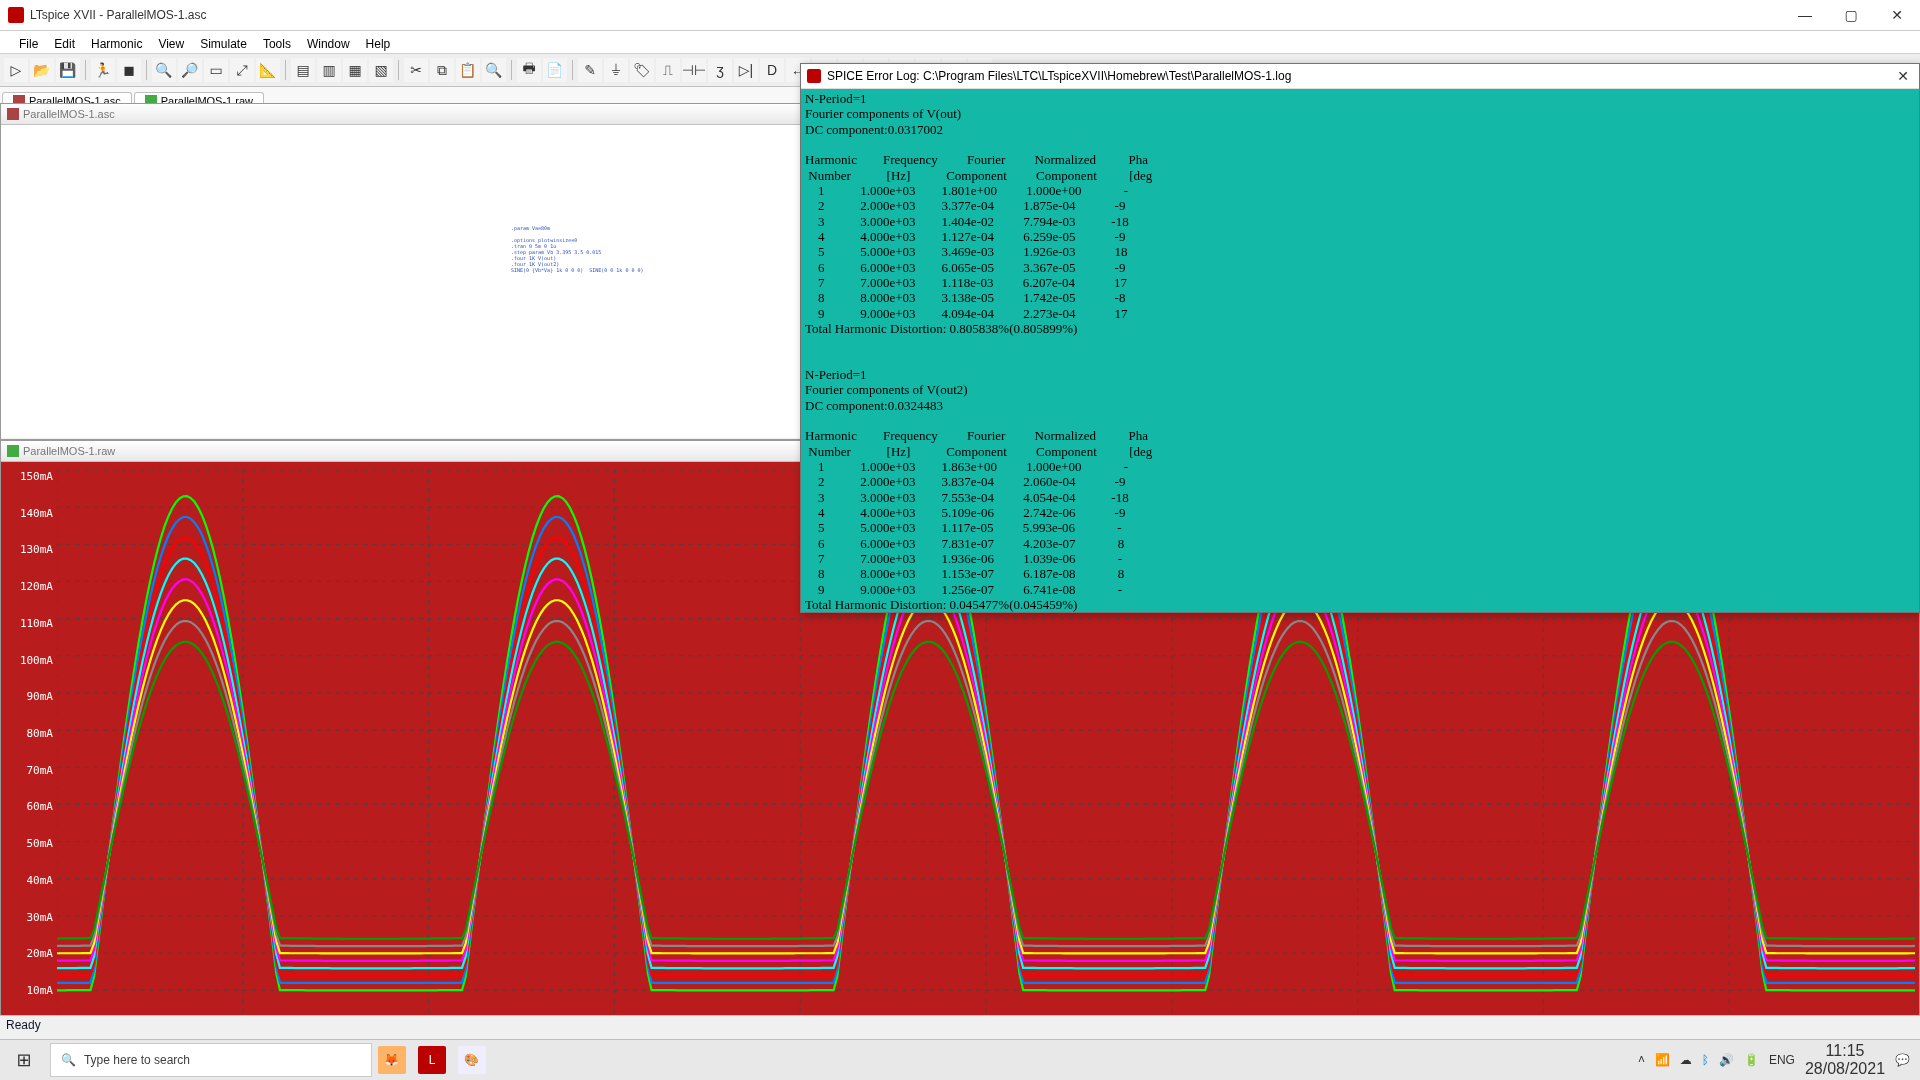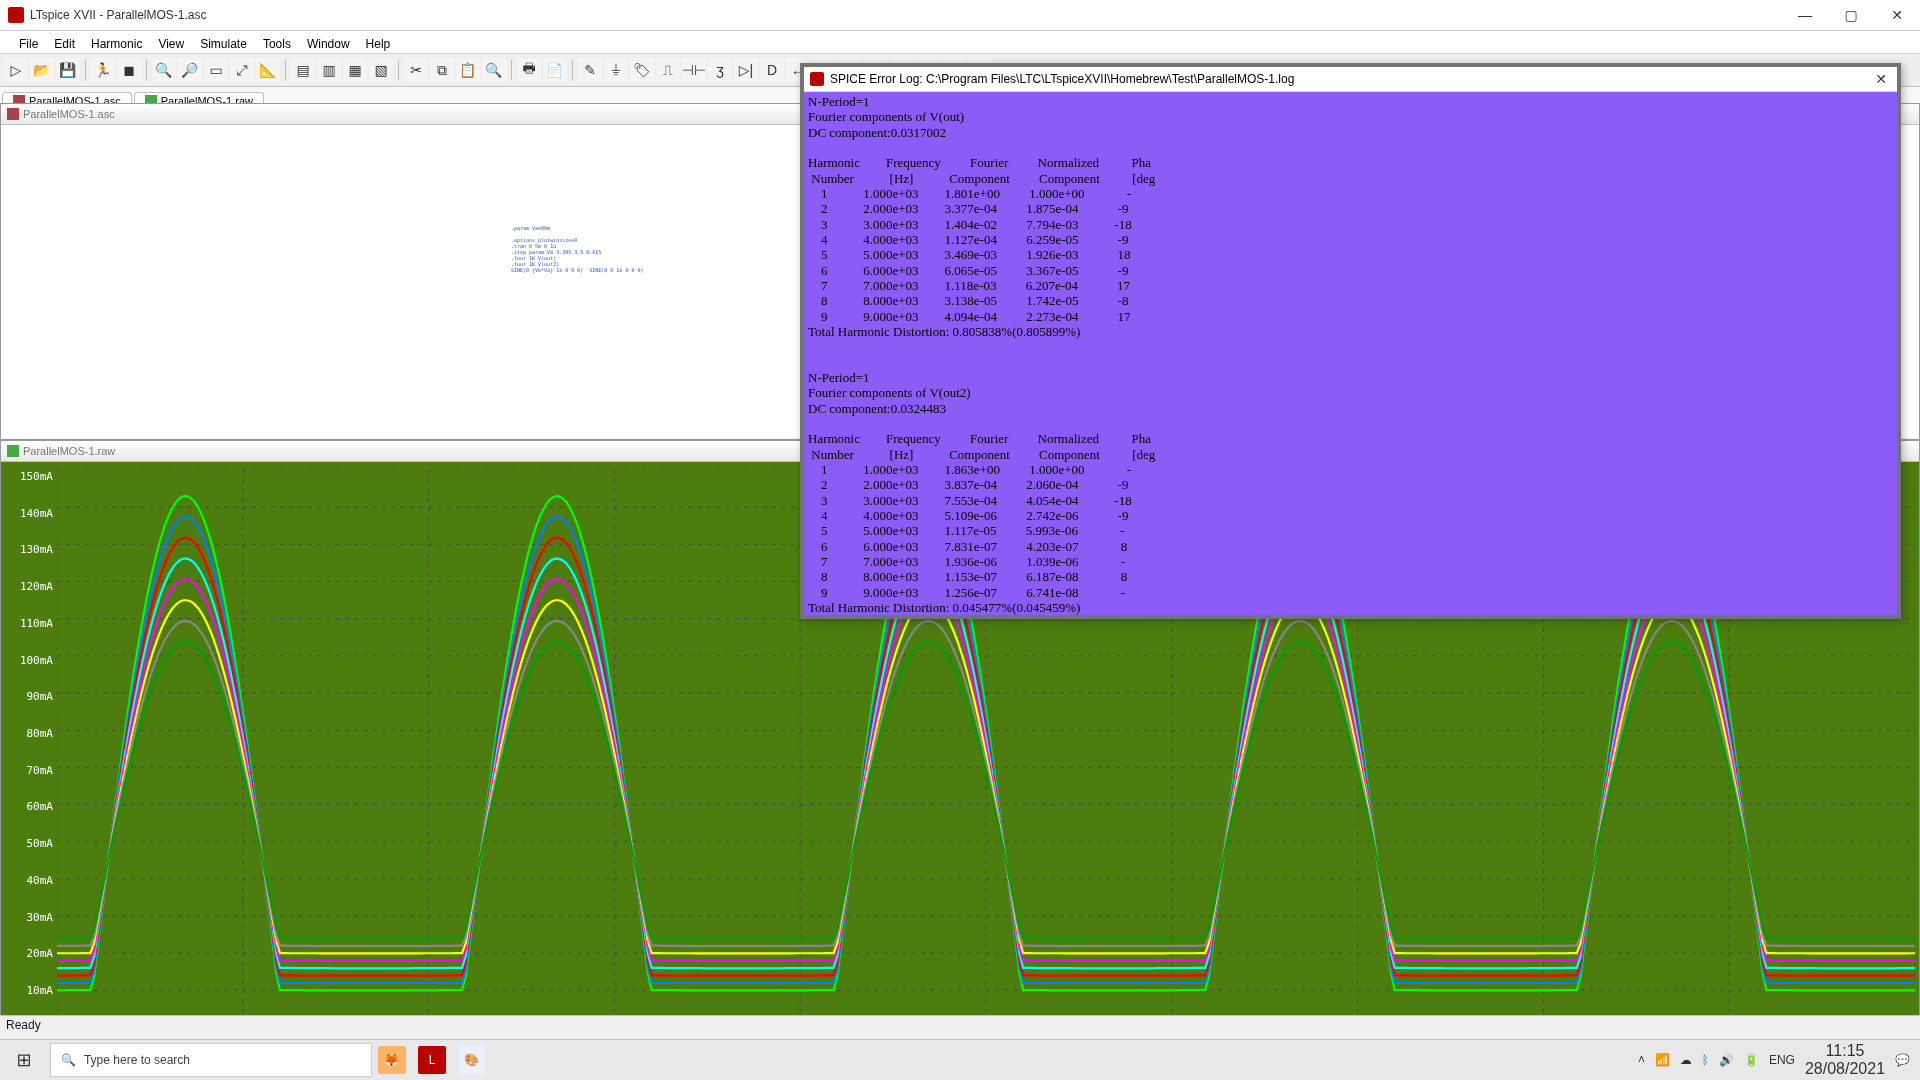"SPICE Error Log: C:\Program" .errorlog { background: #8b5cf6 -> #14b8a6; border: 4px solid #737373 -> 1px solid #737373; right: 19px -> 0 }
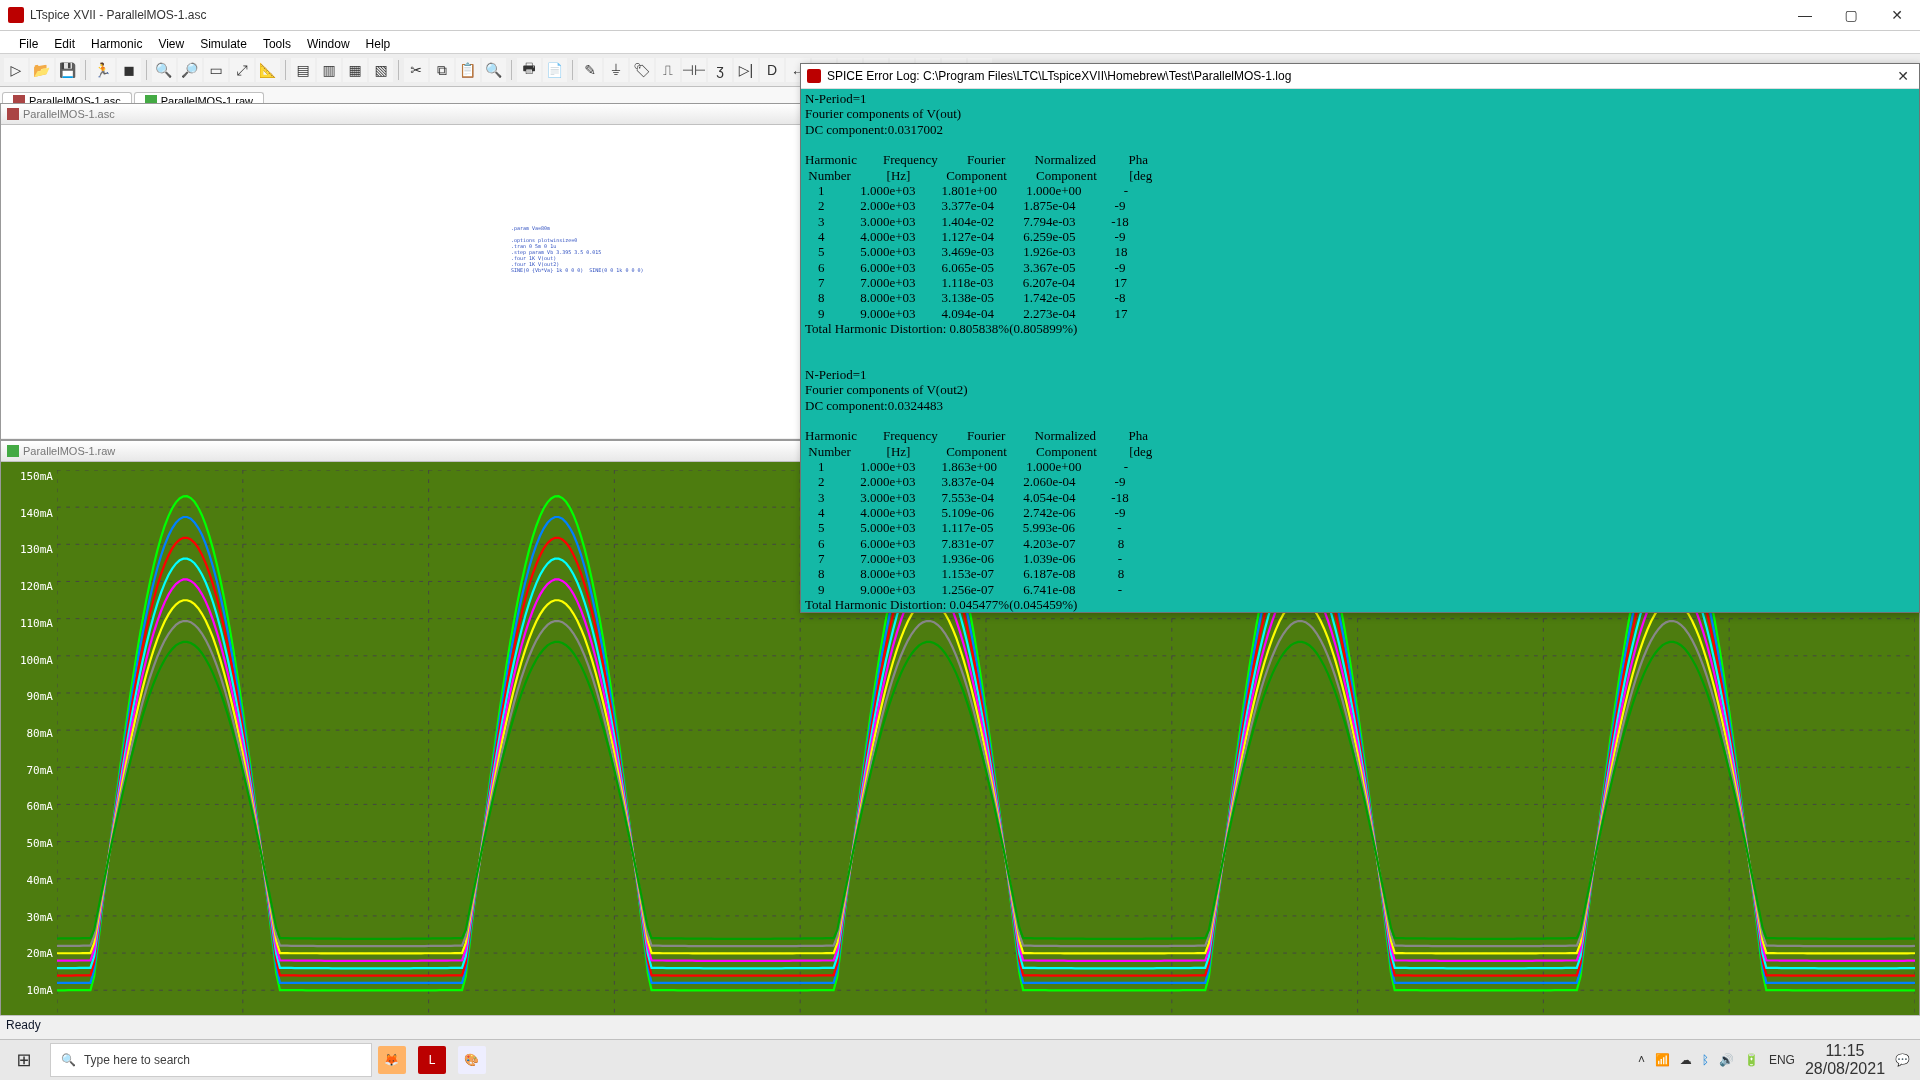"150mA" .waveform-body { background: #4d7c0f -> #b91c1c }
